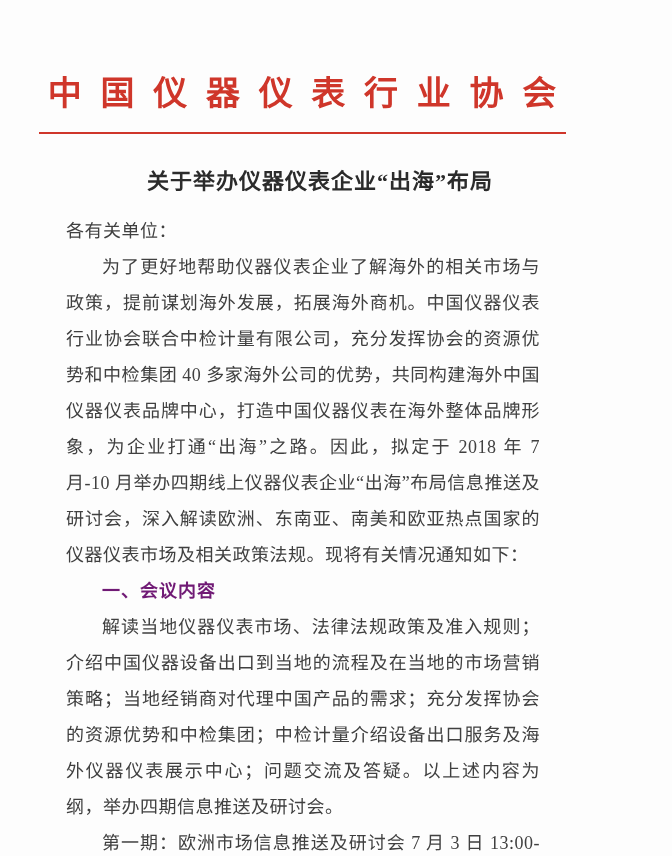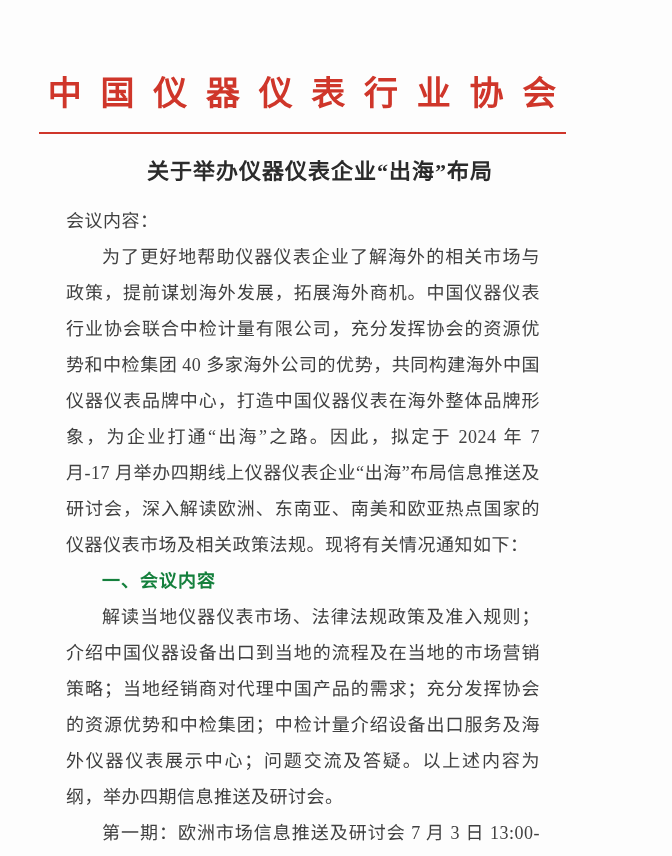"关于举办仪器仪表企业“出海”布局" .notice-title { margin-top: 18px -> 28px }
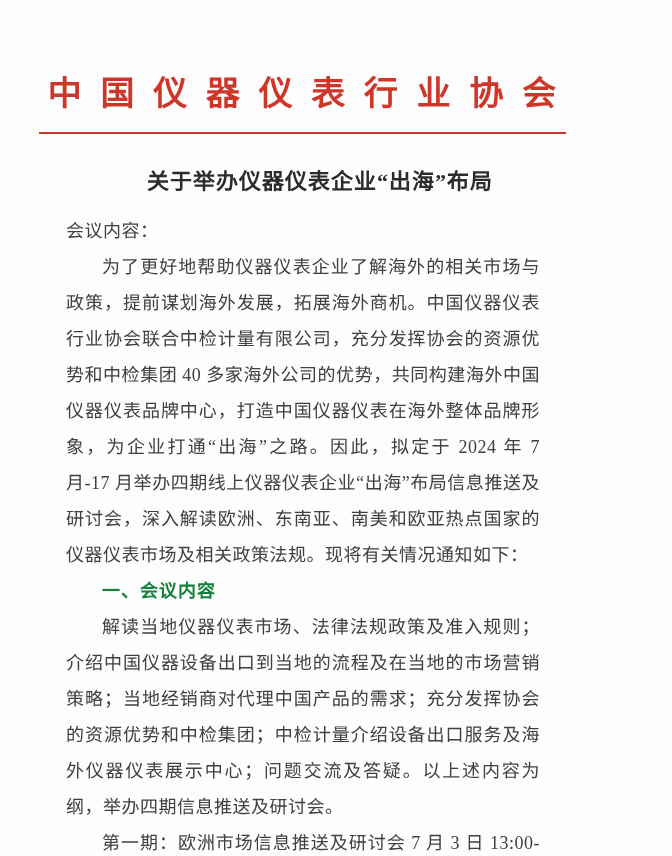"会议内容：" p.salutation { text: 会议内容 -> 各有关单位 }
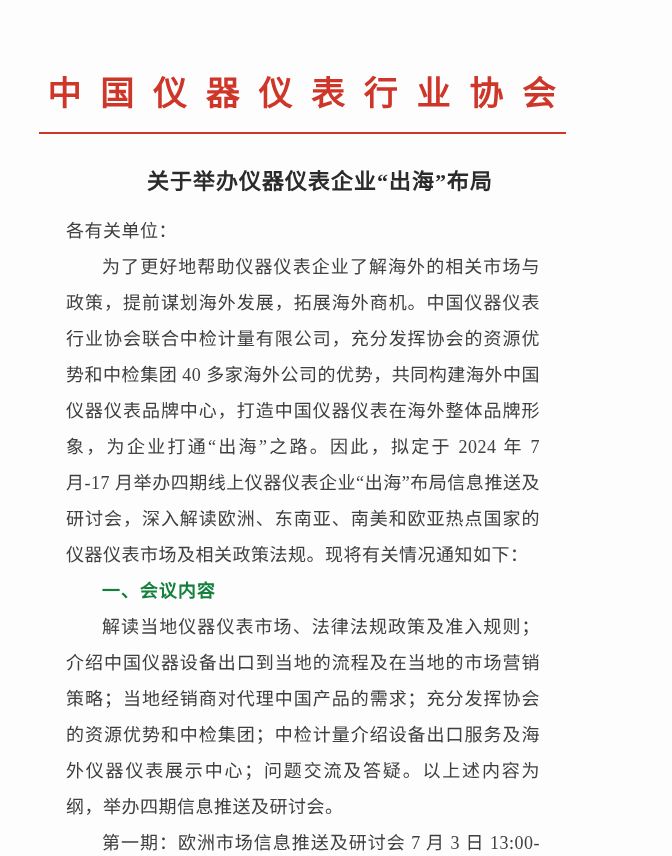"为了更好地帮助仪器仪表企业了解海外的相关市场与政策，提前谋划海外发展，拓展海外商" p.para { text: 2024 年 7 月-17 -> 2018 年 7 月-10 }
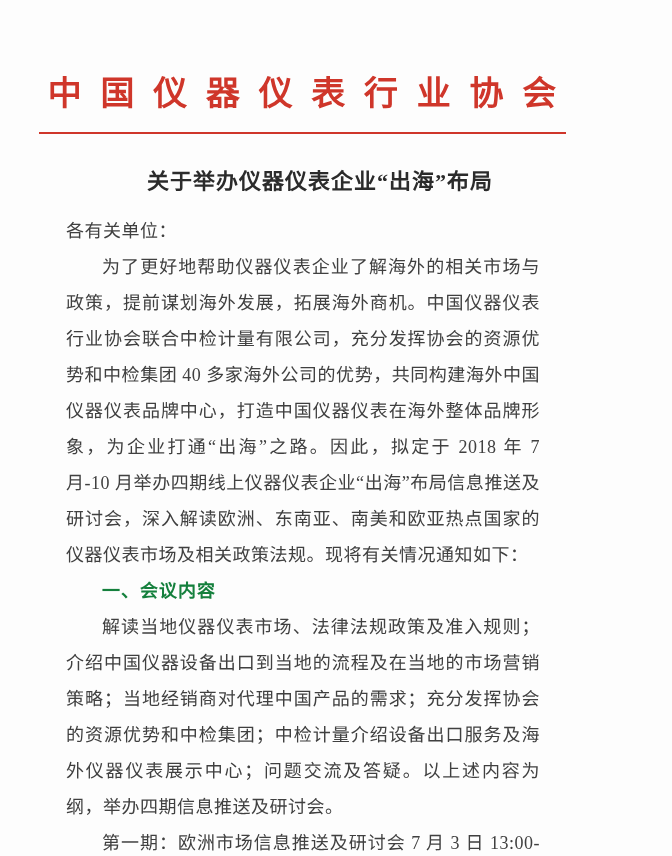"一、会议内容" .sec-heading { color: #15803d -> #701a75 }
